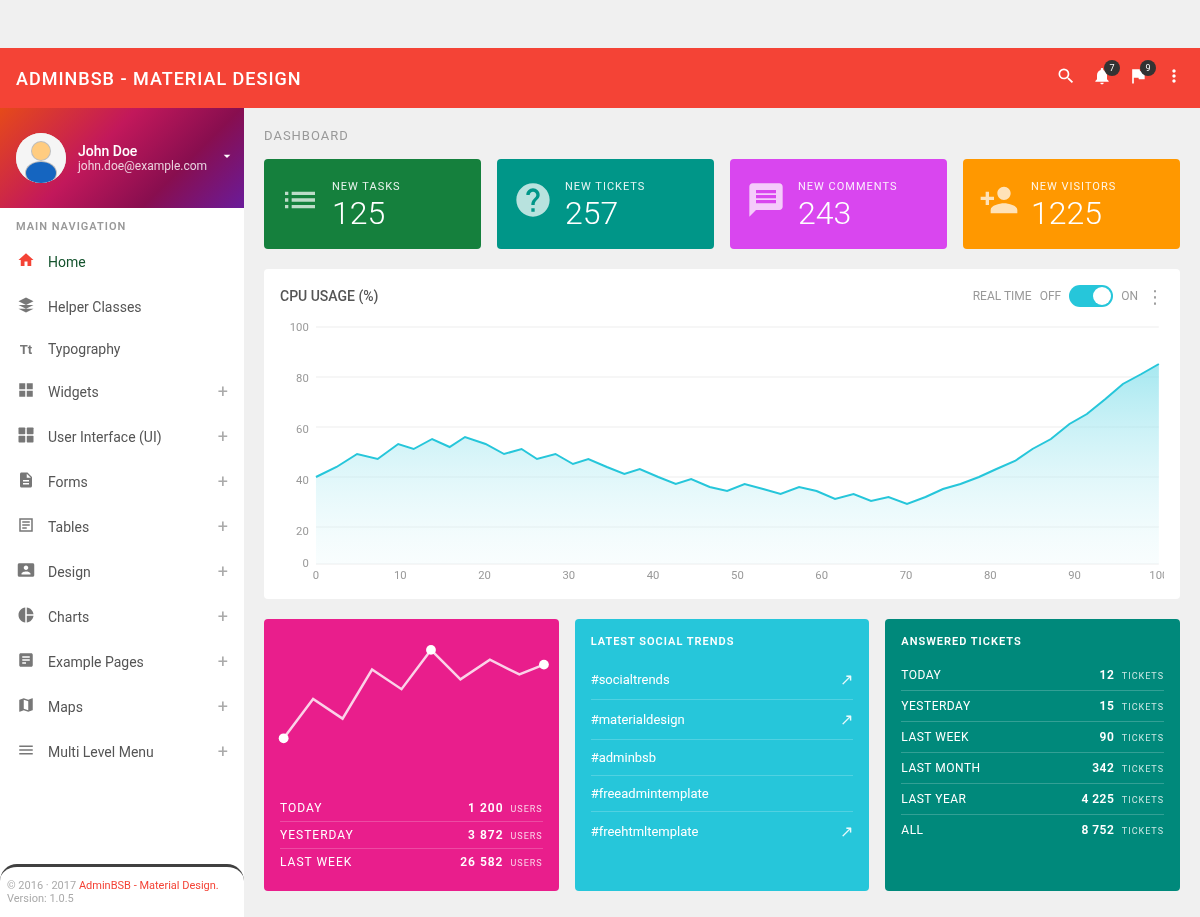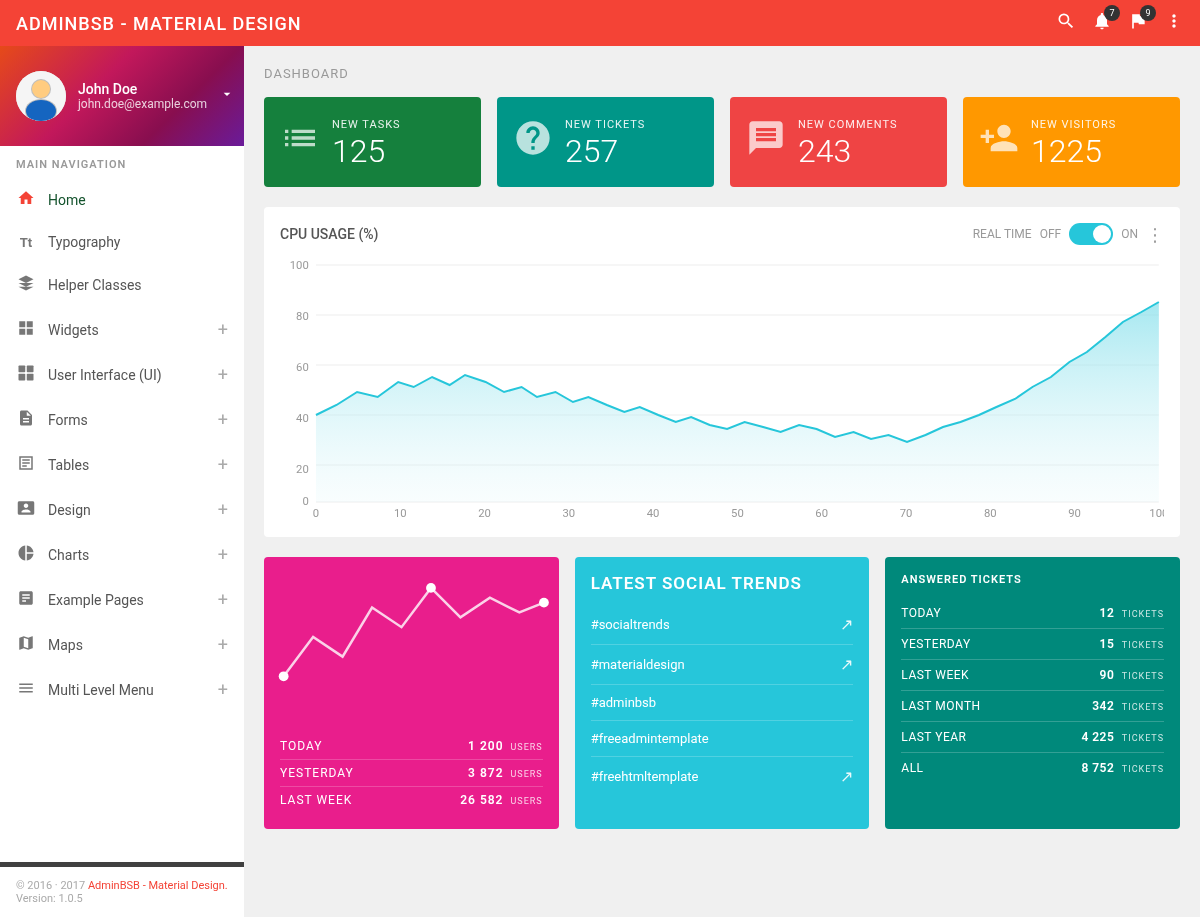"ADMINBSB - MATERIAL DESIGN" .topbar { height: 46px -> 60px; margin-top: none -> 48px }
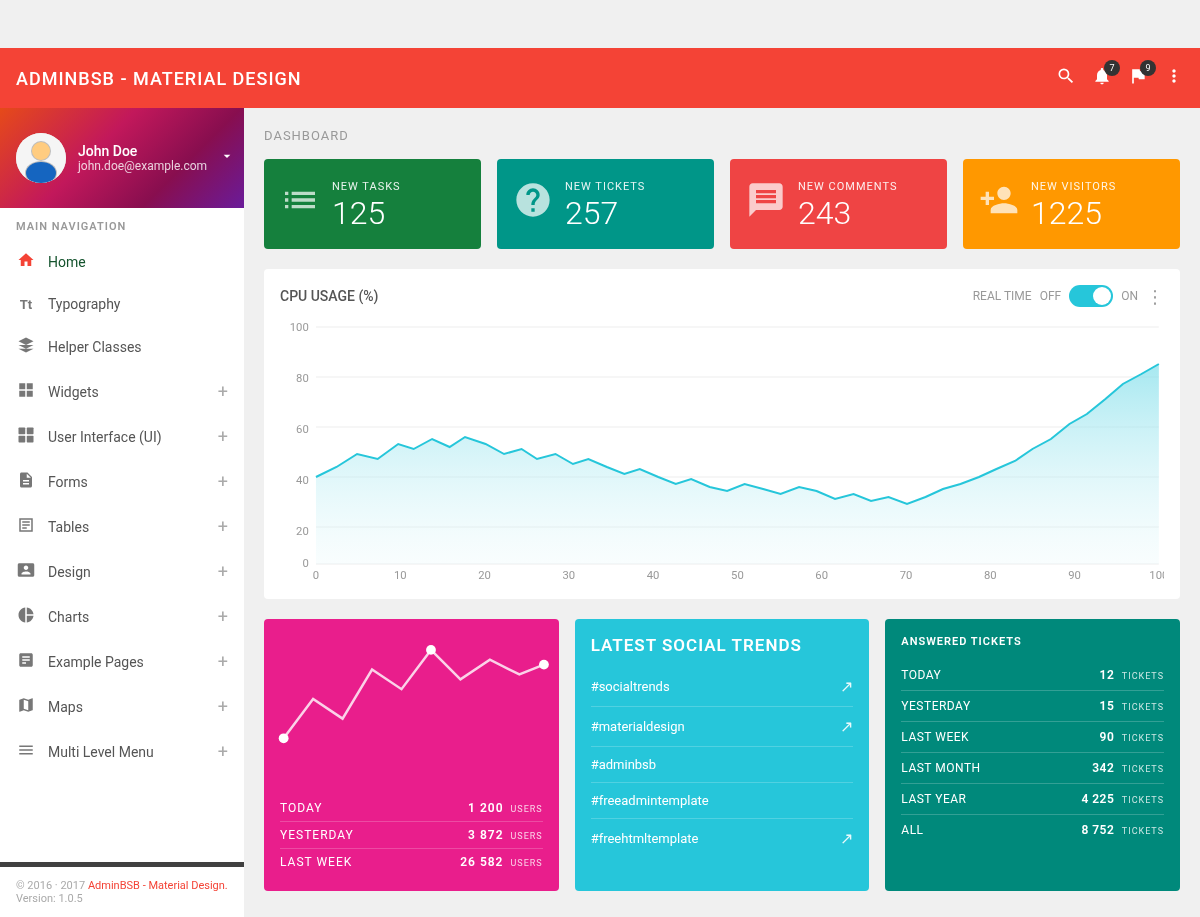"NEW COMMENTS" .stat-card.green { background: #ef4444 -> #d946ef }
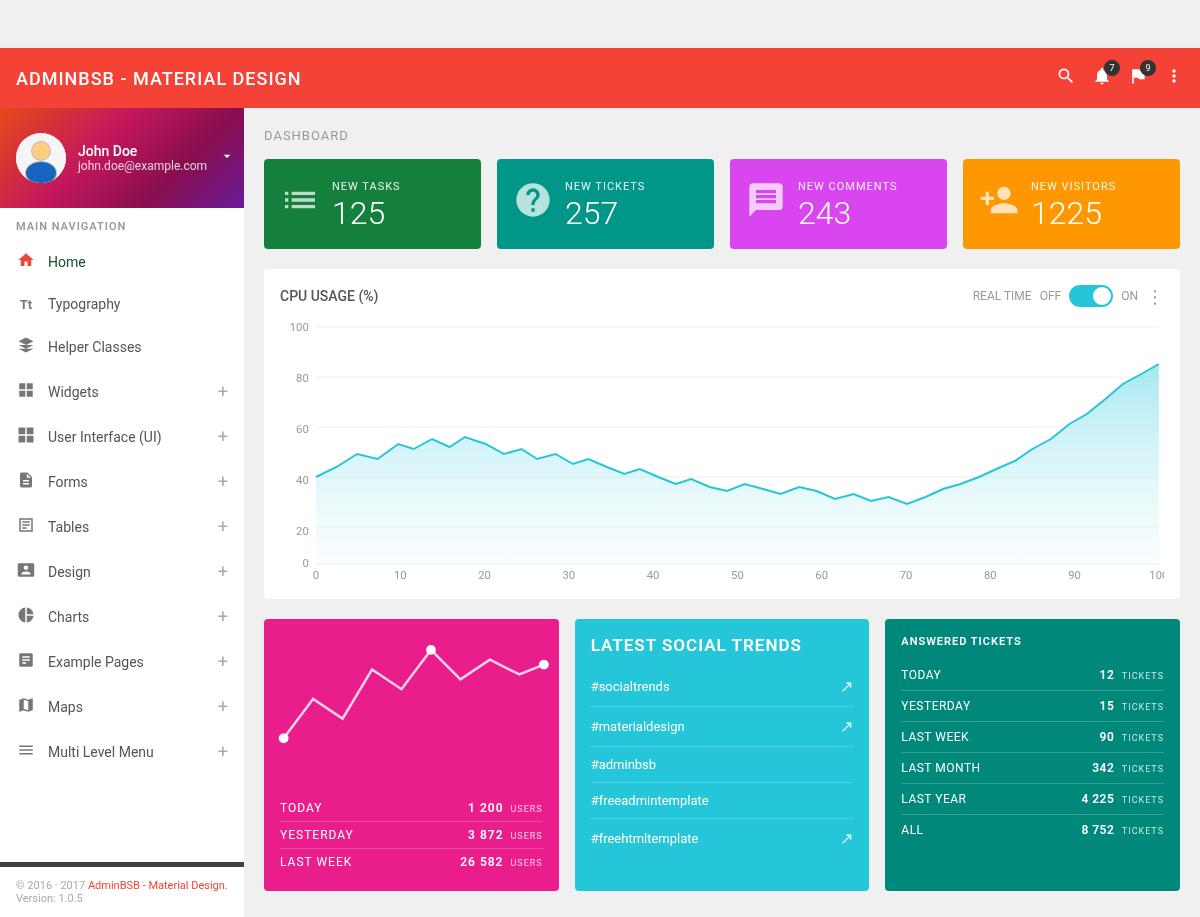"Tt" div.nav-item { order: before "Helper Classes" -> after "Helper Classes" }
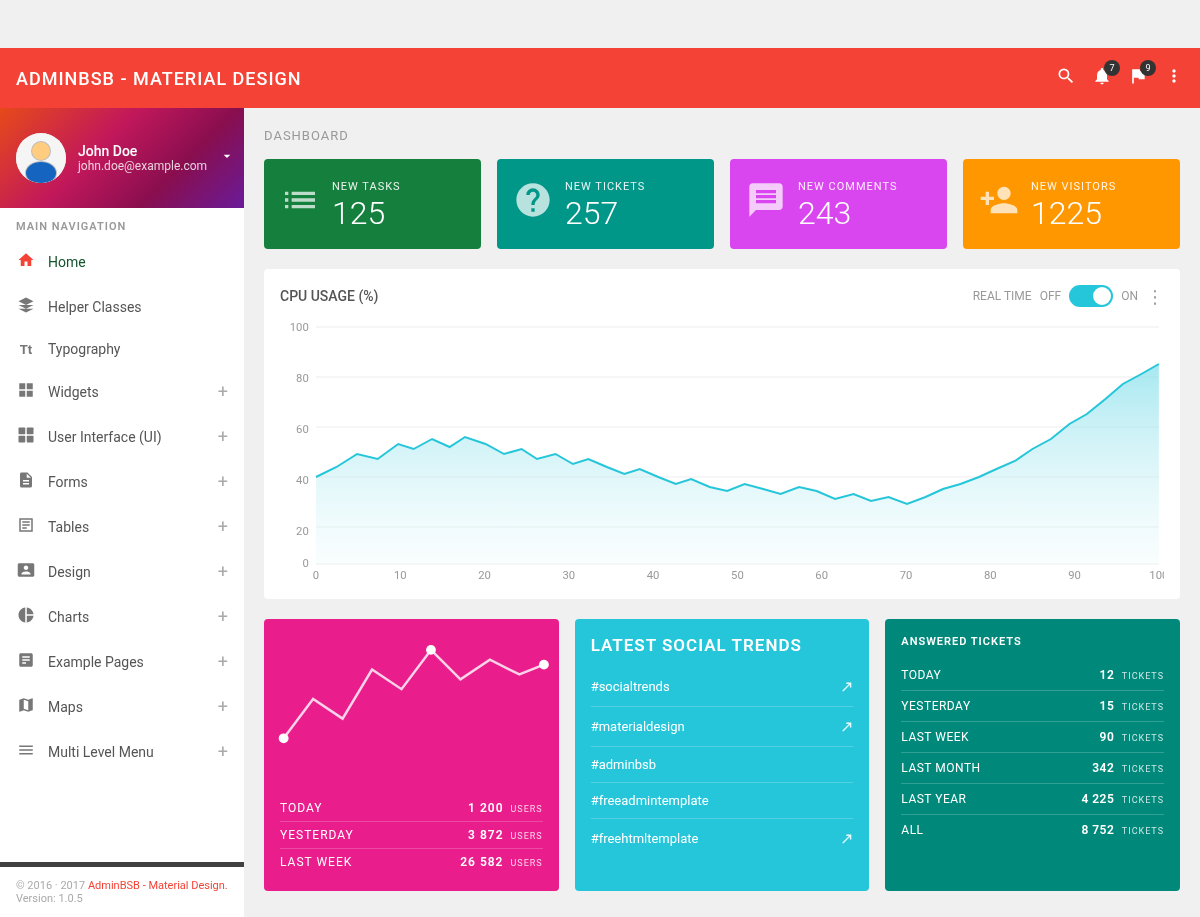"LATEST SOCIAL TRENDS" .social-header { font-size: 17px -> 11px }
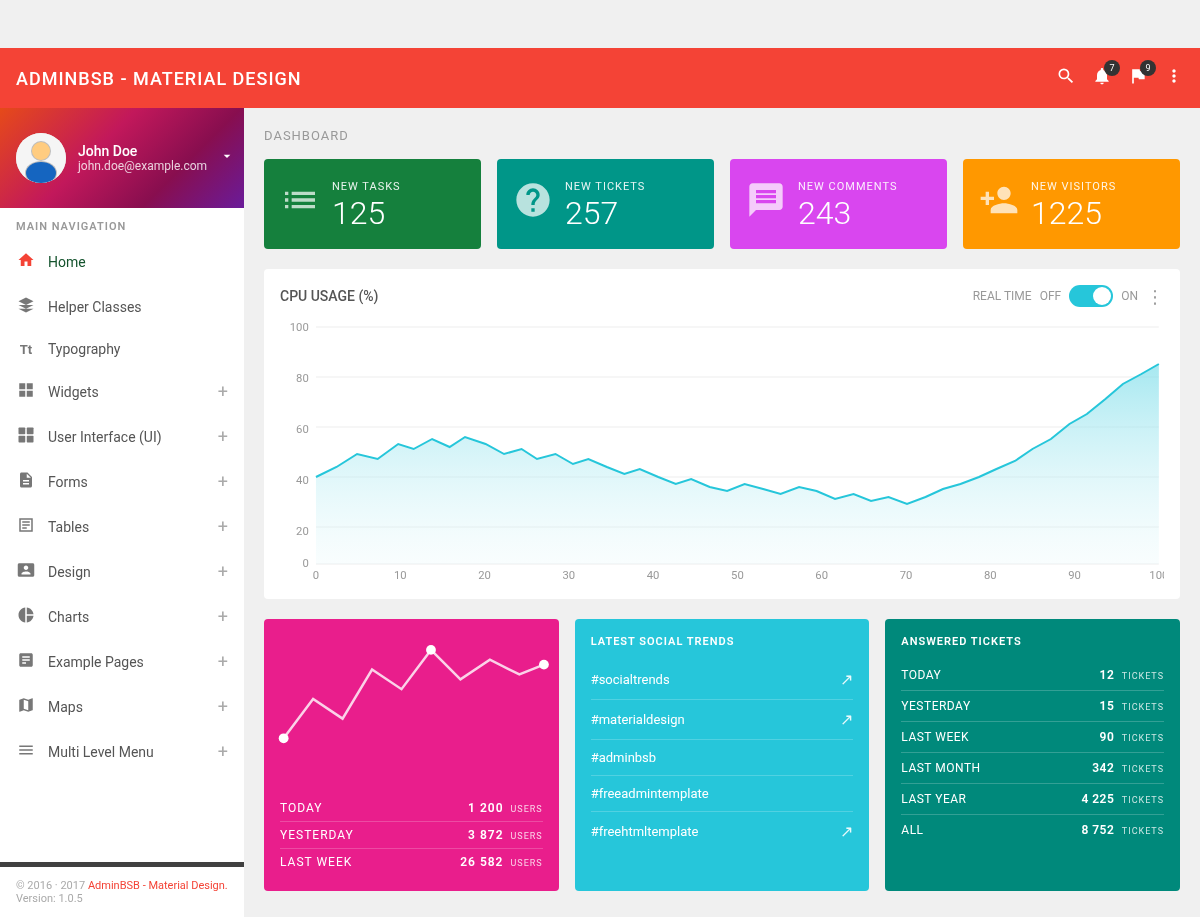"© 2016 · 2017 AdminBSB" .sidebar-footer { border-radius: none -> 17px; border-top: 5px solid #404040 -> 3px solid #404040; padding: 12px 16px -> 12px 7px }
